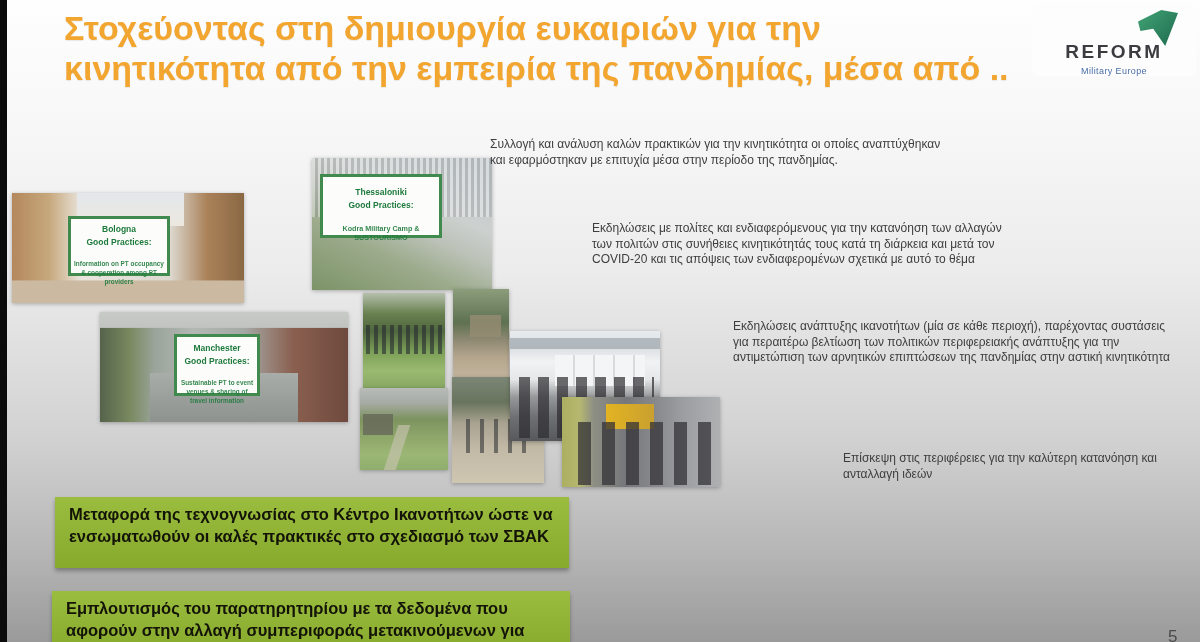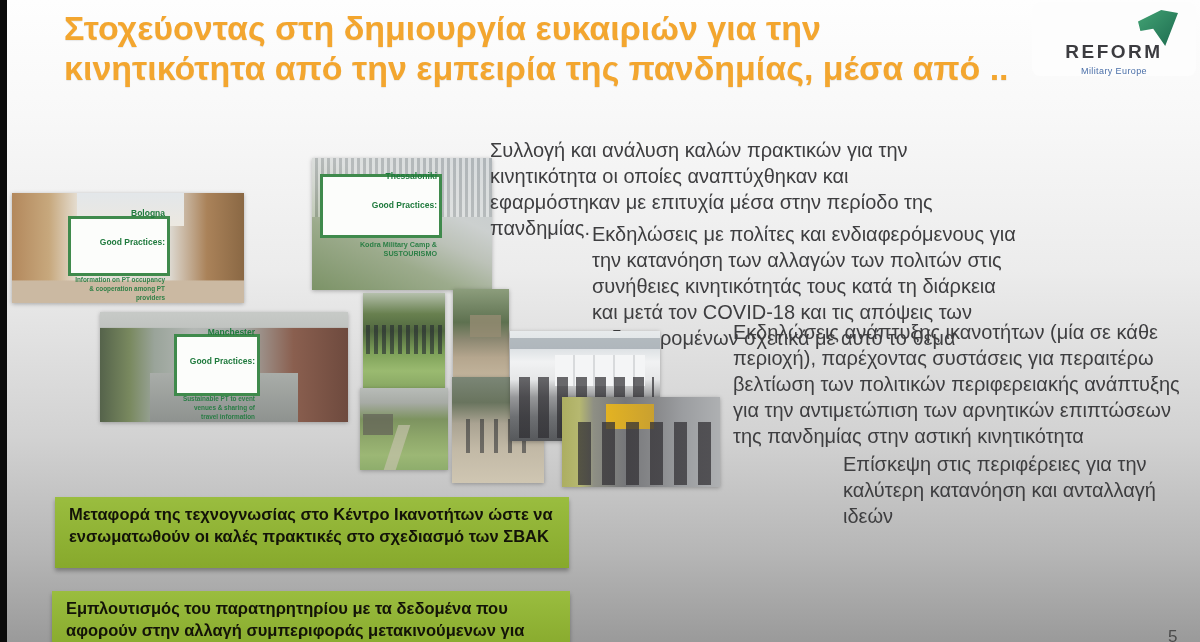"Συλλογή και ανάλυση καλών πρακτικών" .para { font-size: 20px -> 12px }
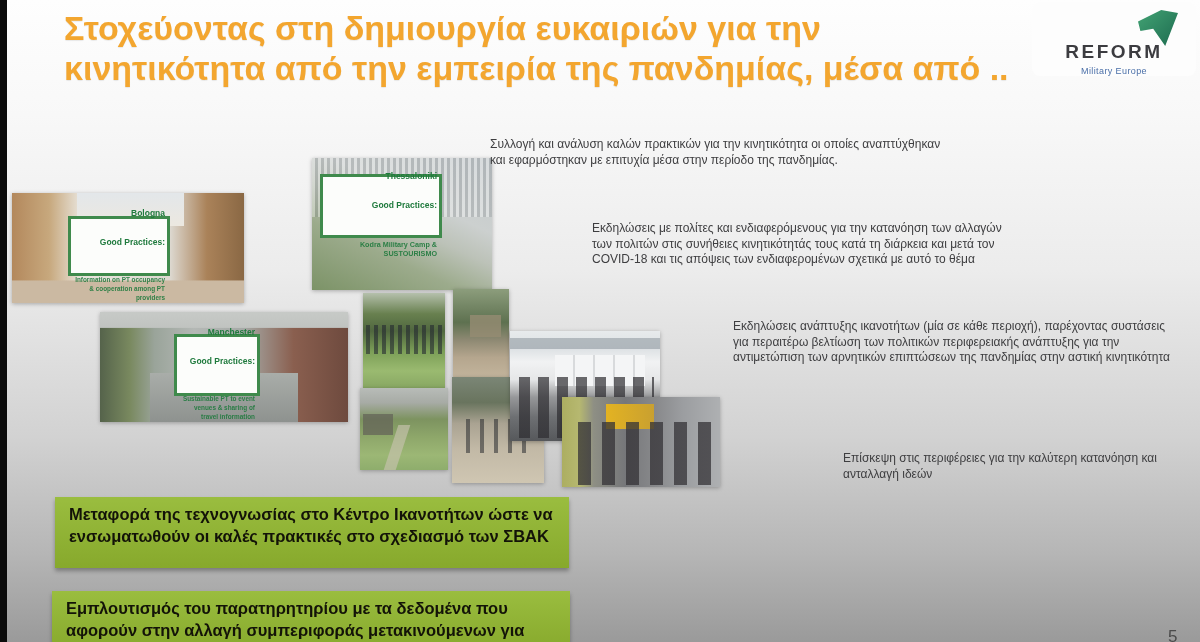"Thessaloniki" .gp-label { gap: 16px -> none; text-align: right -> center }
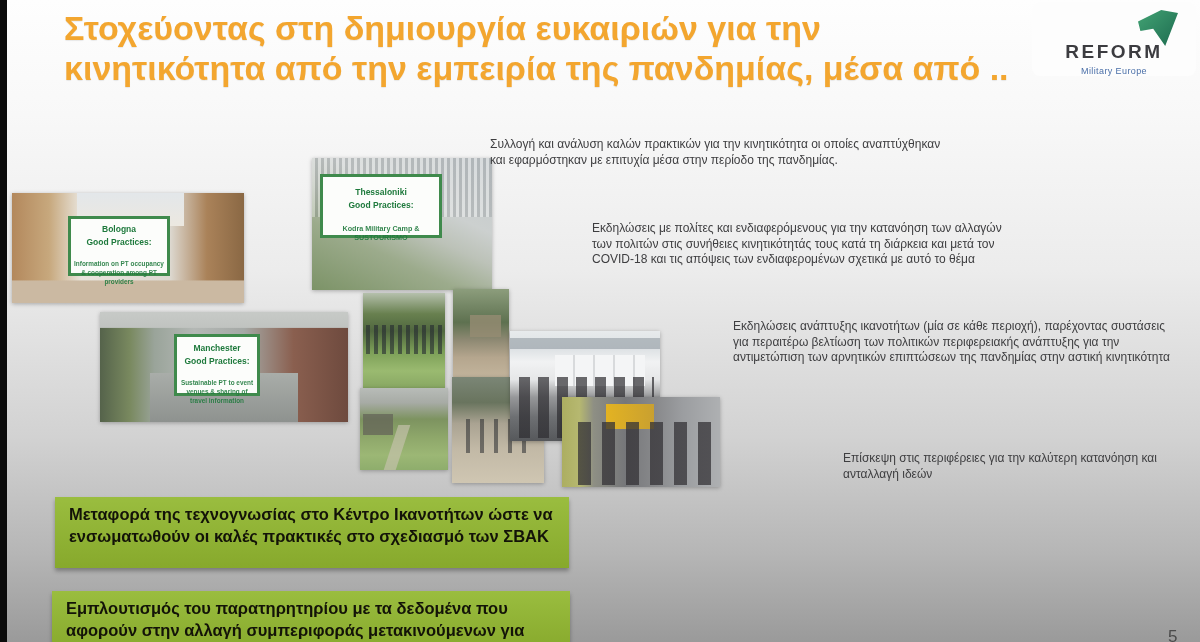"Εκδηλώσεις με πολίτες και" div.para { text: COVID-18 -> COVID-20 }
